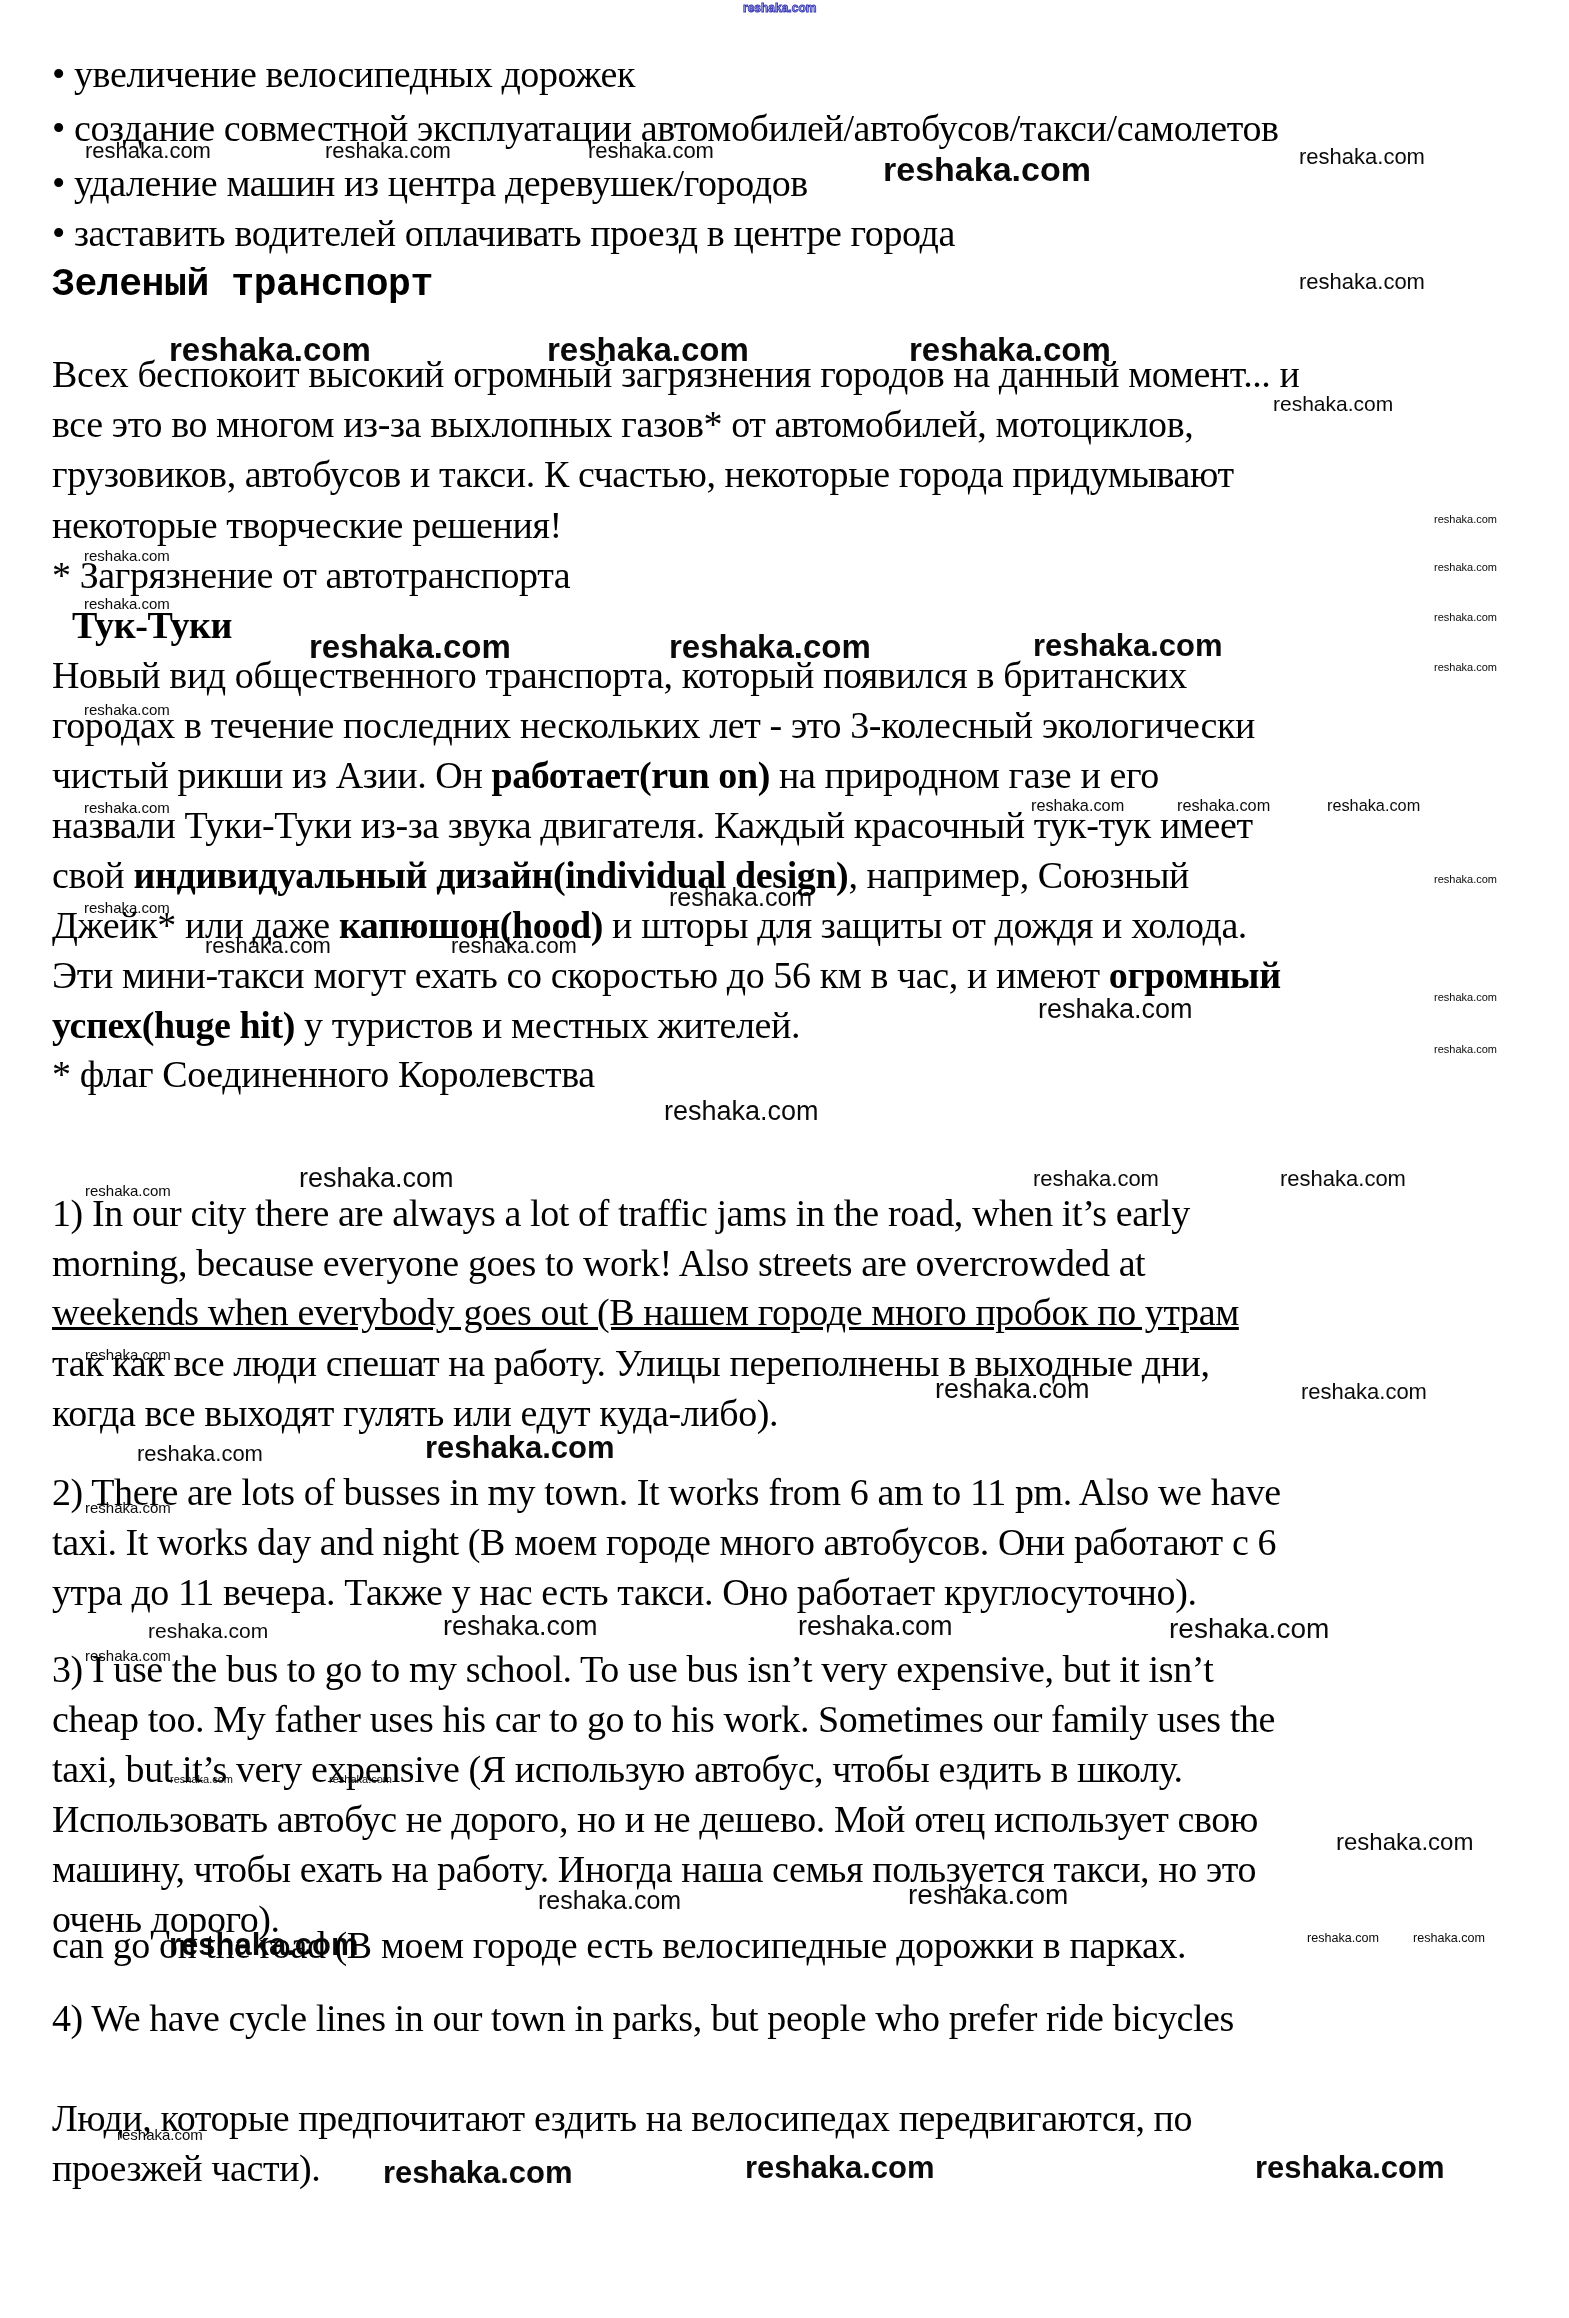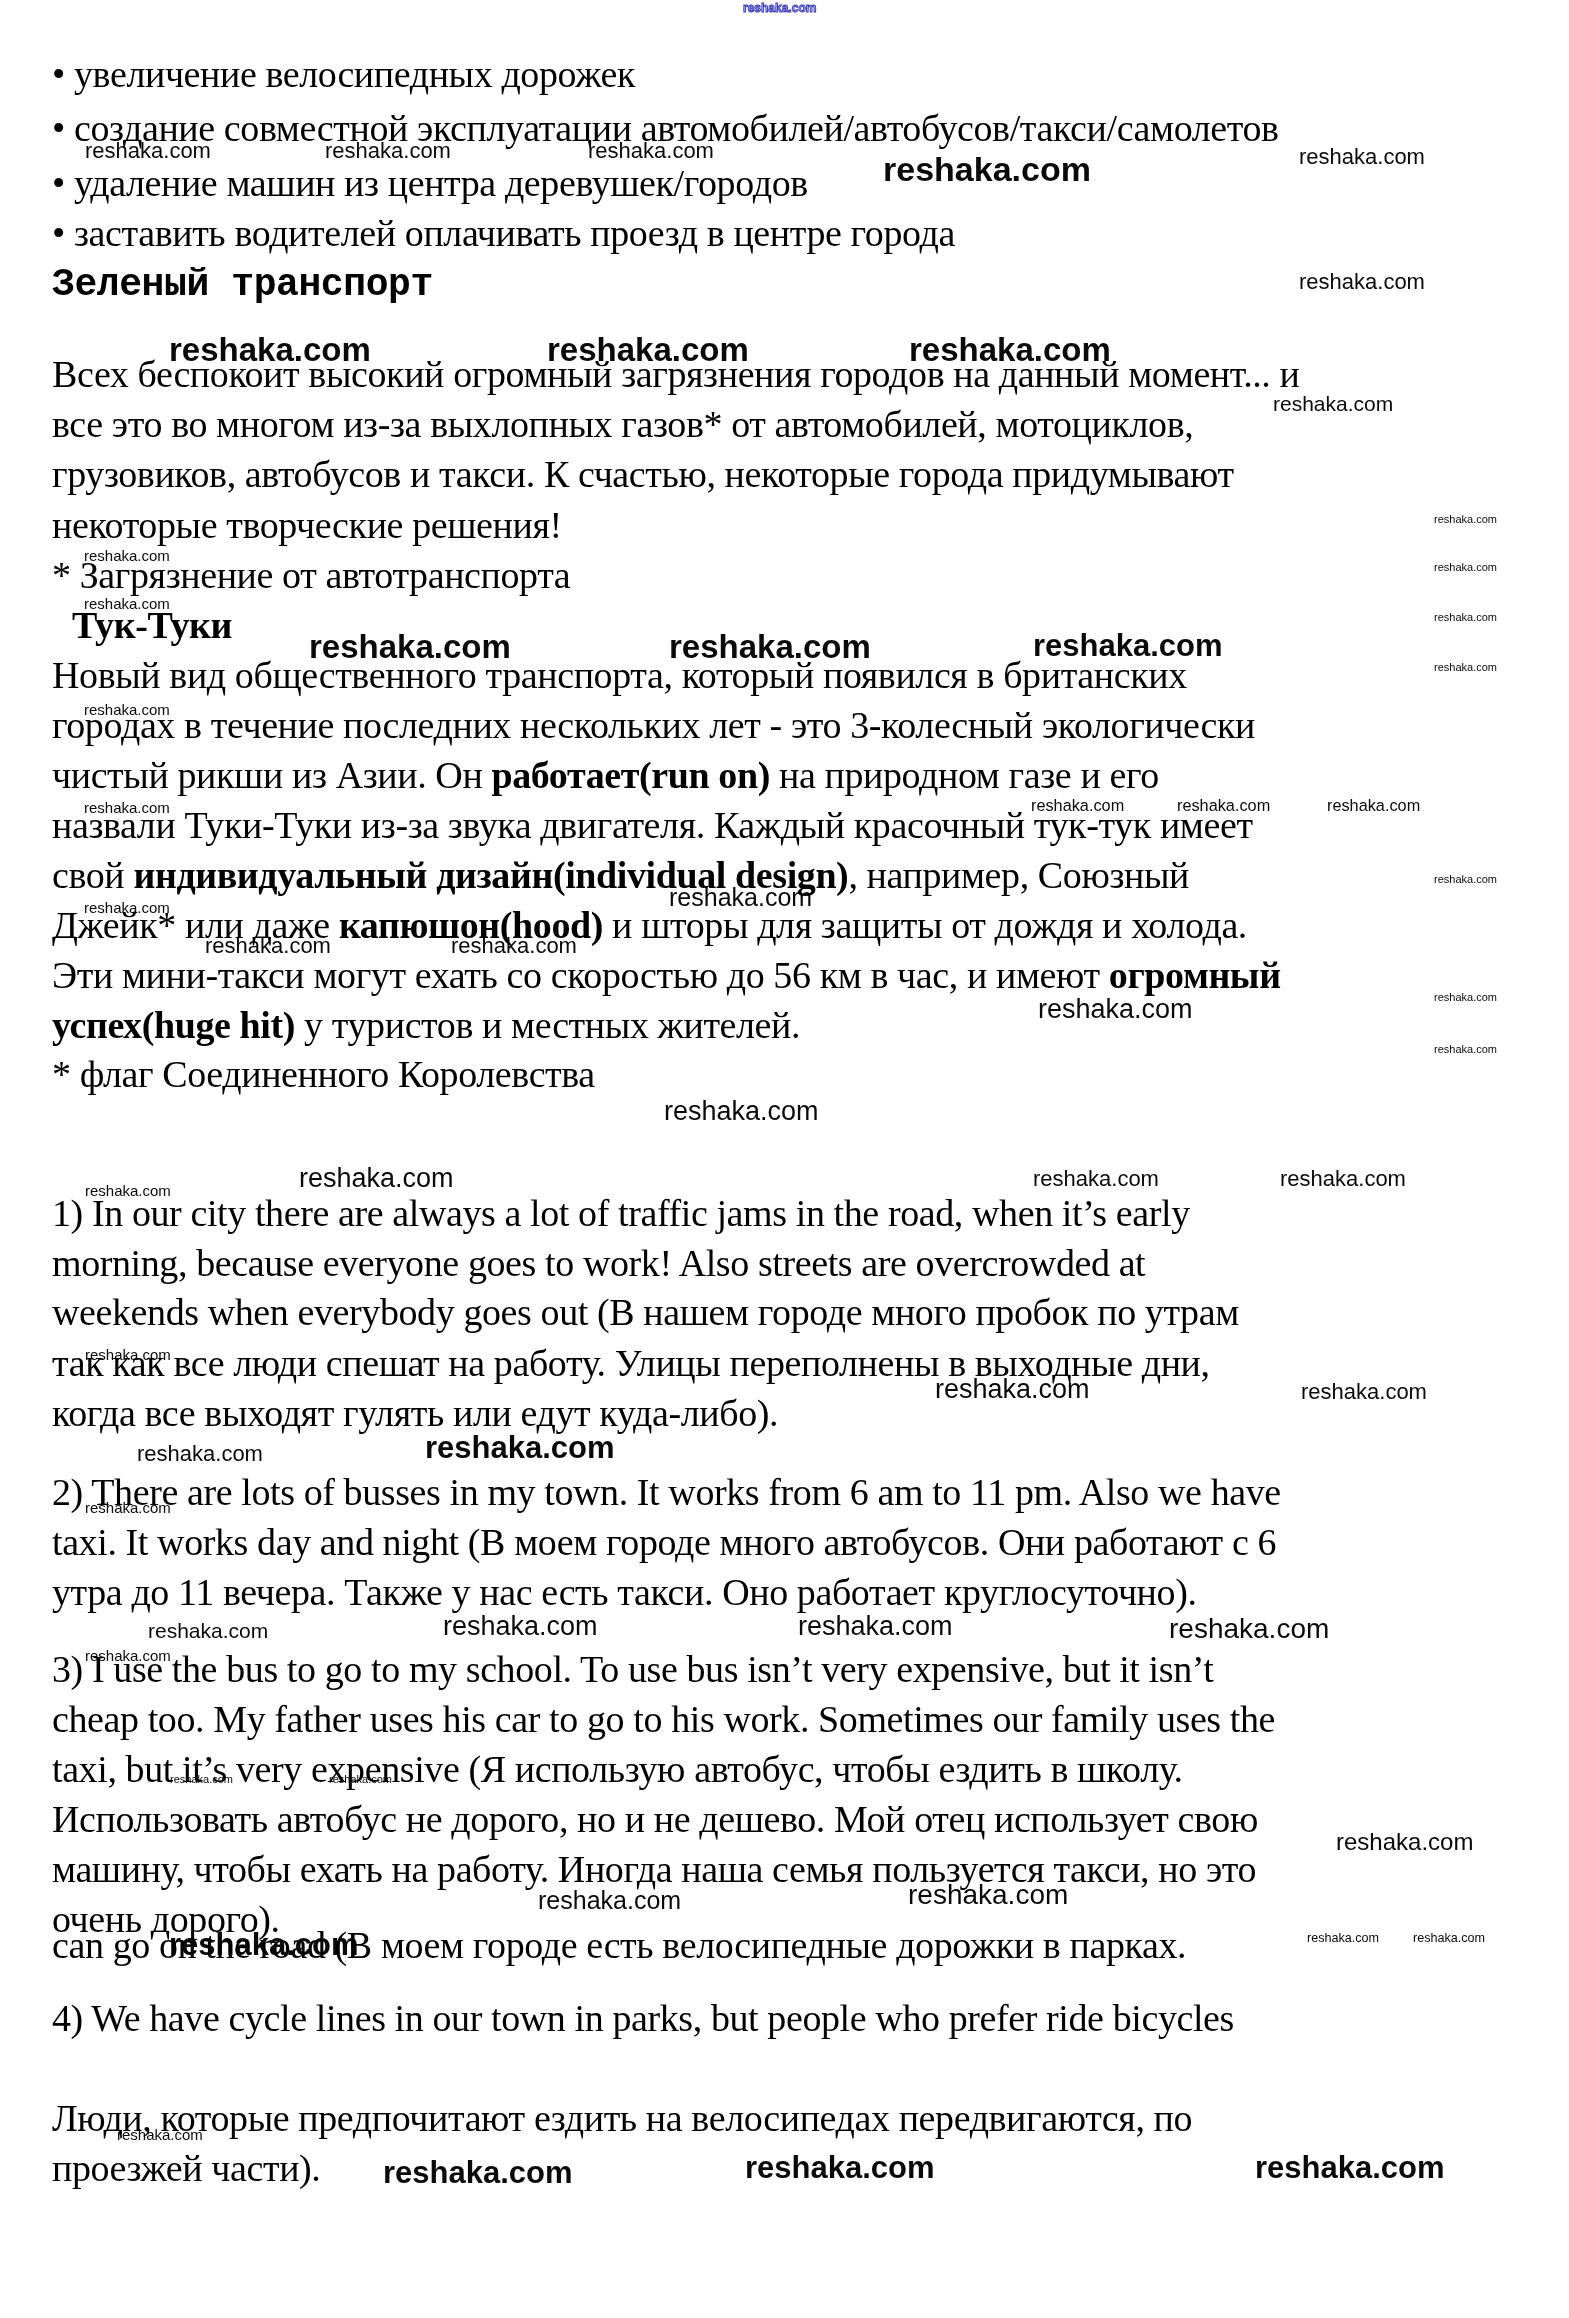"weekends when everybody goes out" div.tline { text-decoration: none -> underline }
